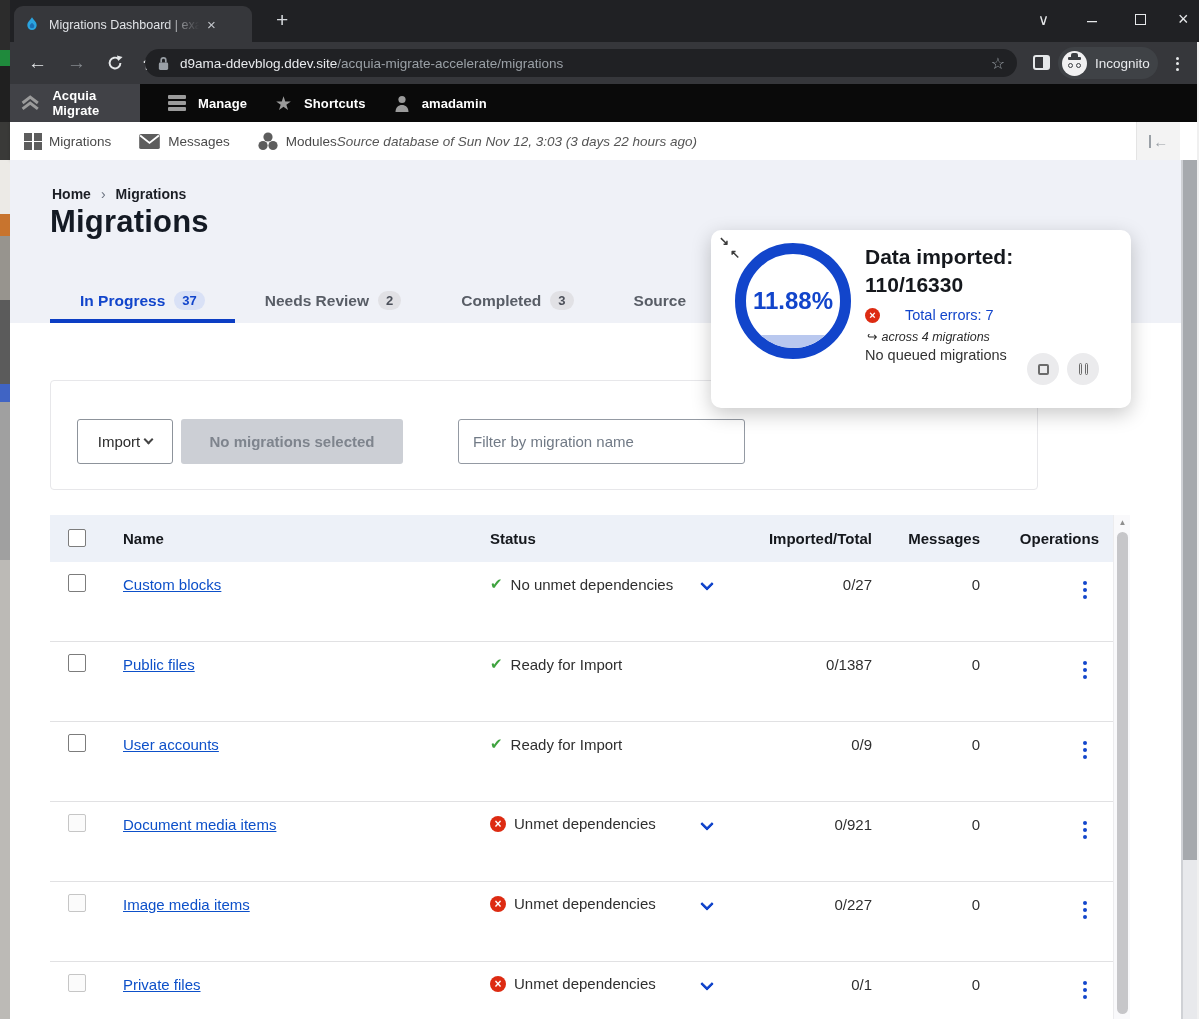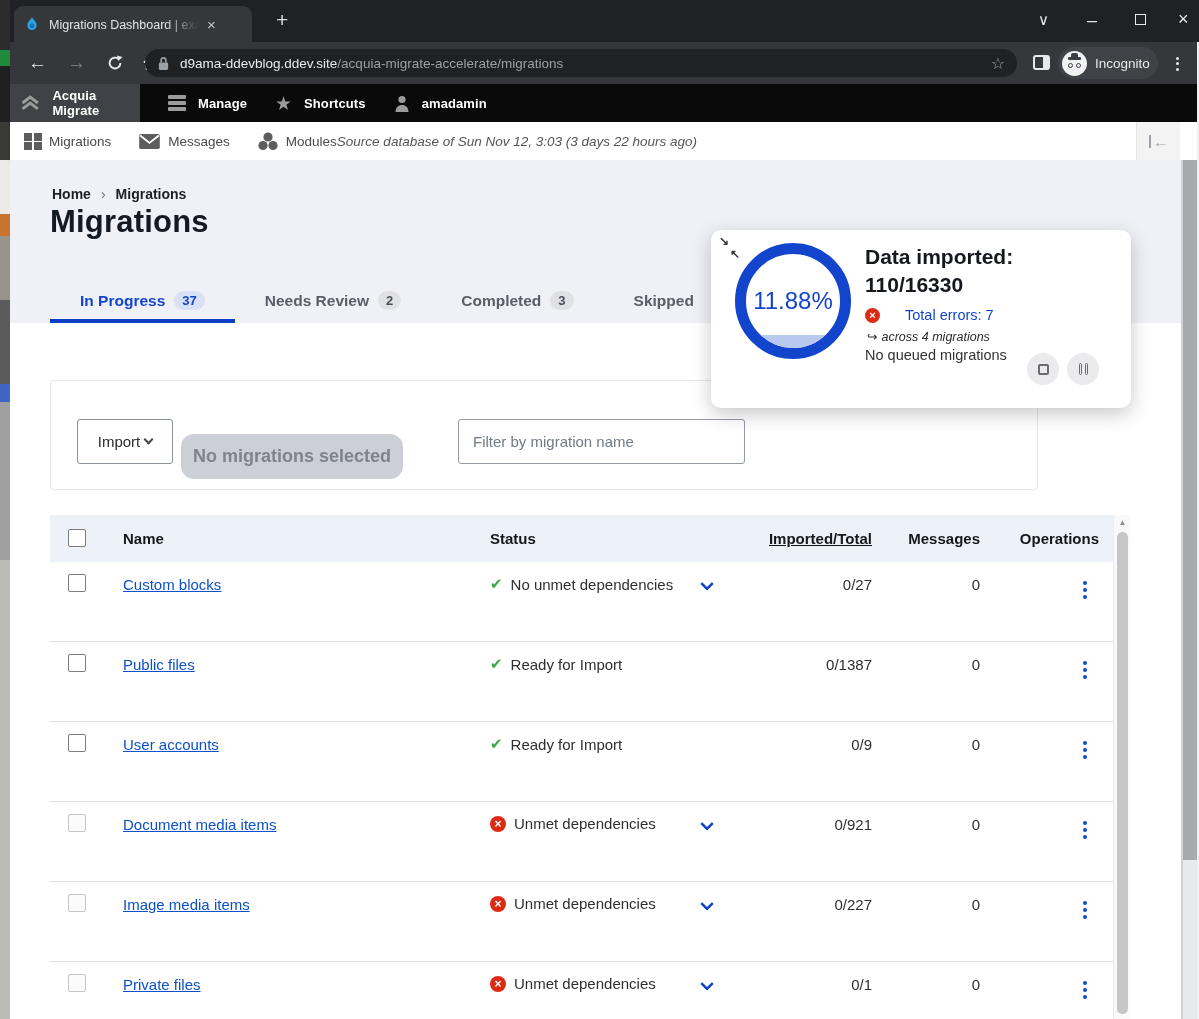"Skipped" span { text: Skipped -> Source }
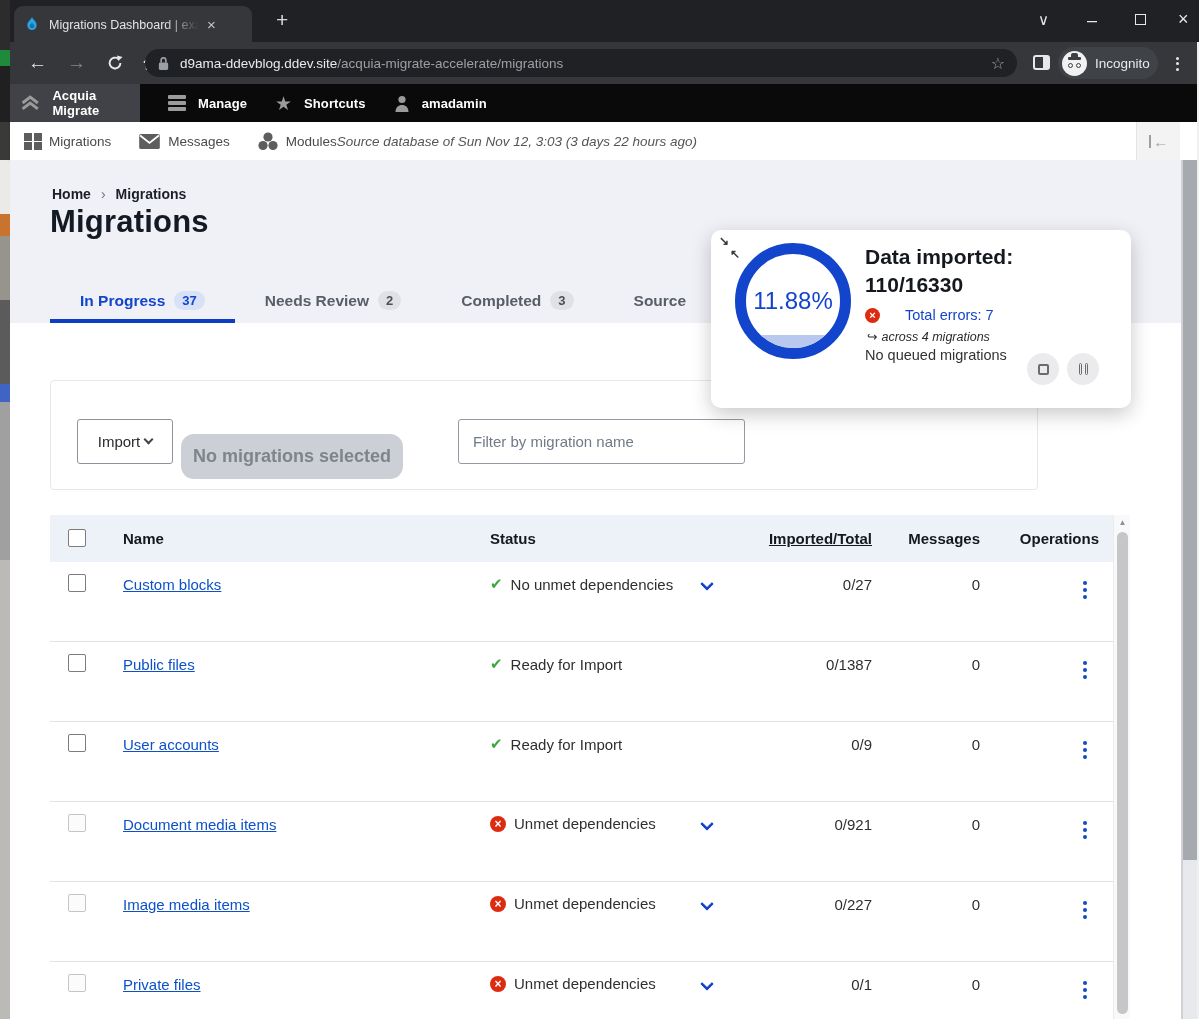"11.88%" #ring-pct { font-weight: normal -> bold }
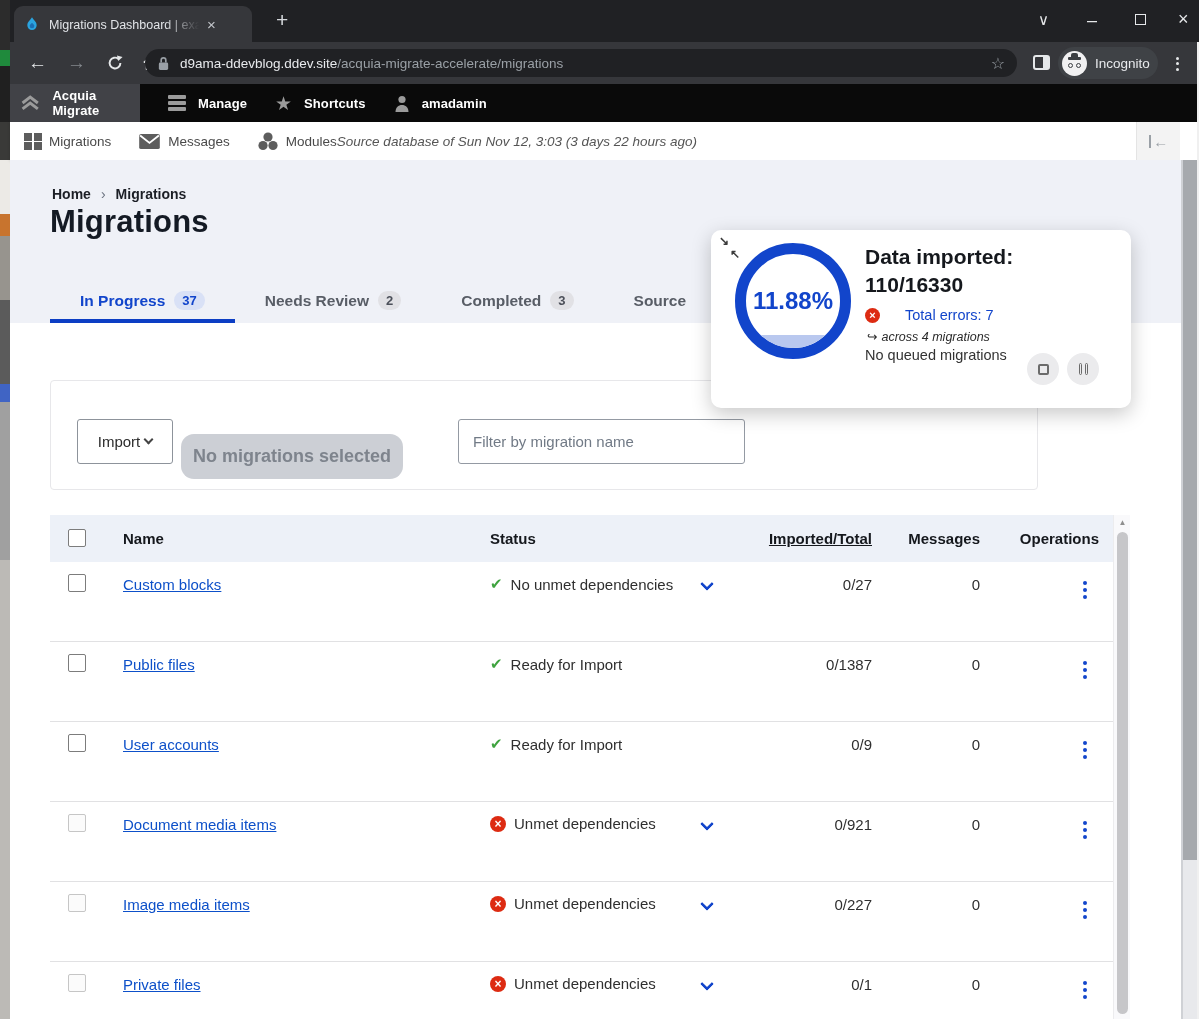"No migrations selected" #nosel-btn { border-radius: 13px -> 3px; font-size: 18px -> 15px; margin-top: 15px -> none }
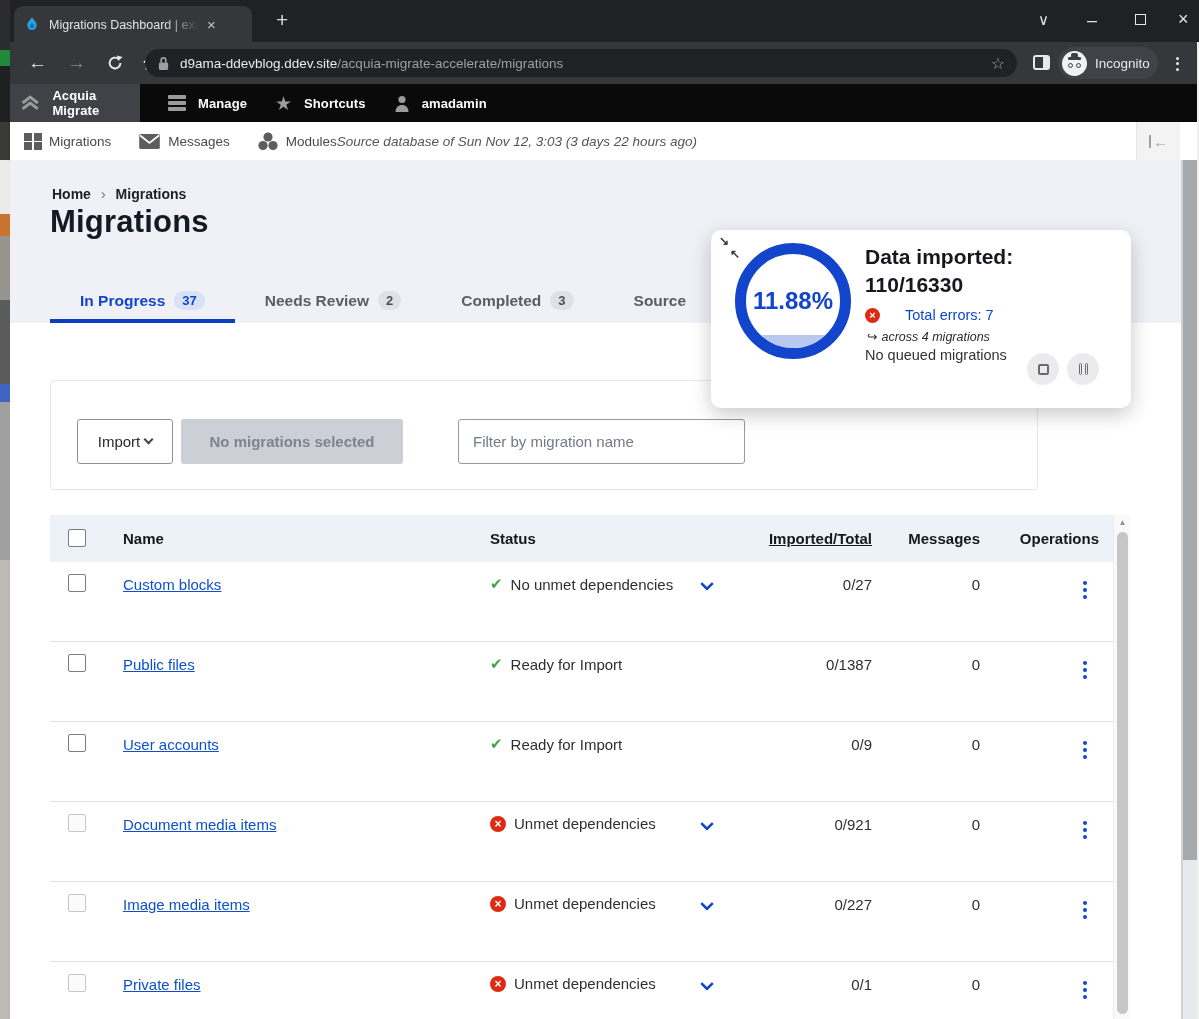"Imported/Total" span.th { text-decoration: underline -> none }
